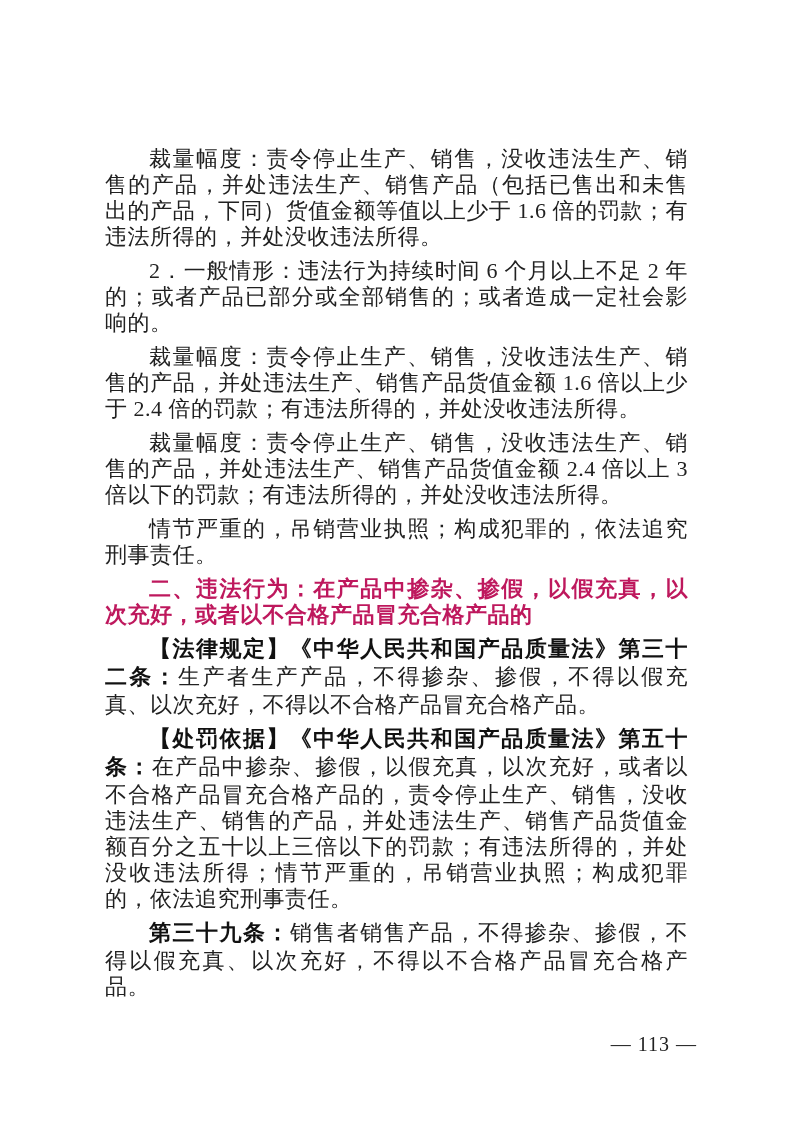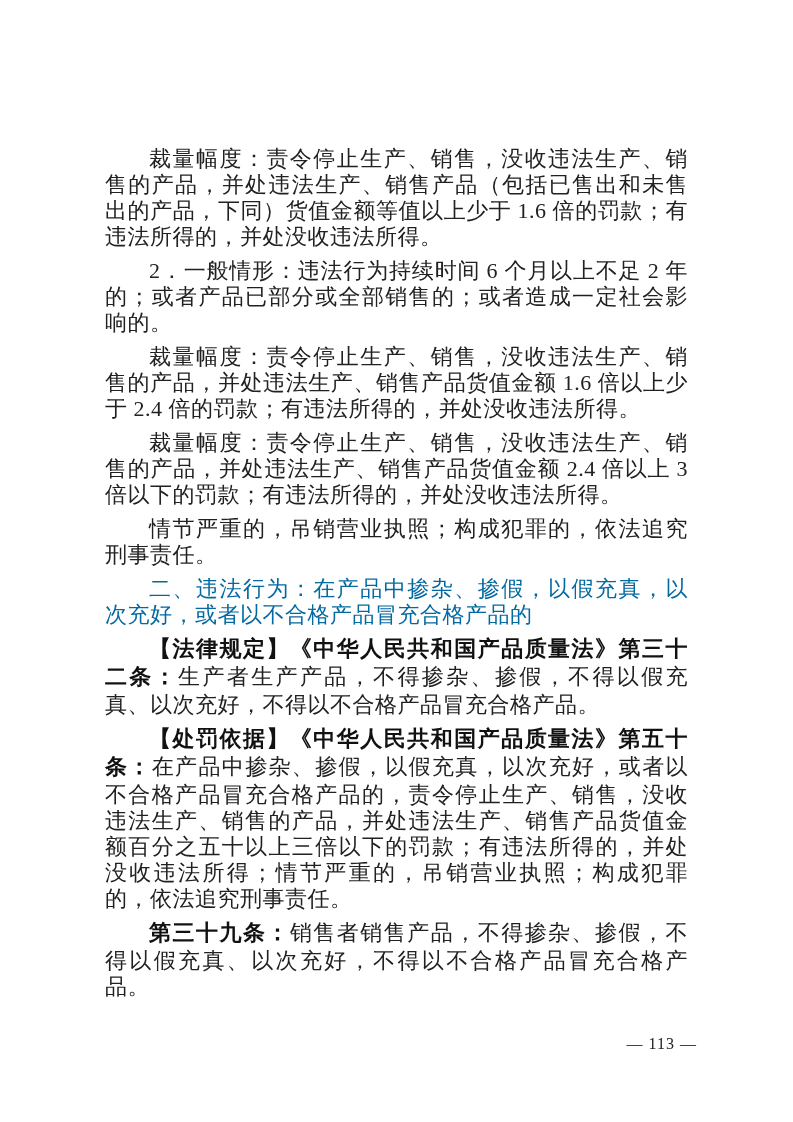"二、违法行为：在产品中掺杂、掺假，以假充真，以次充好，或者以不合格产品冒充合格产" .heading { color: #0369a1 -> #be185d; font-weight: normal -> bold }
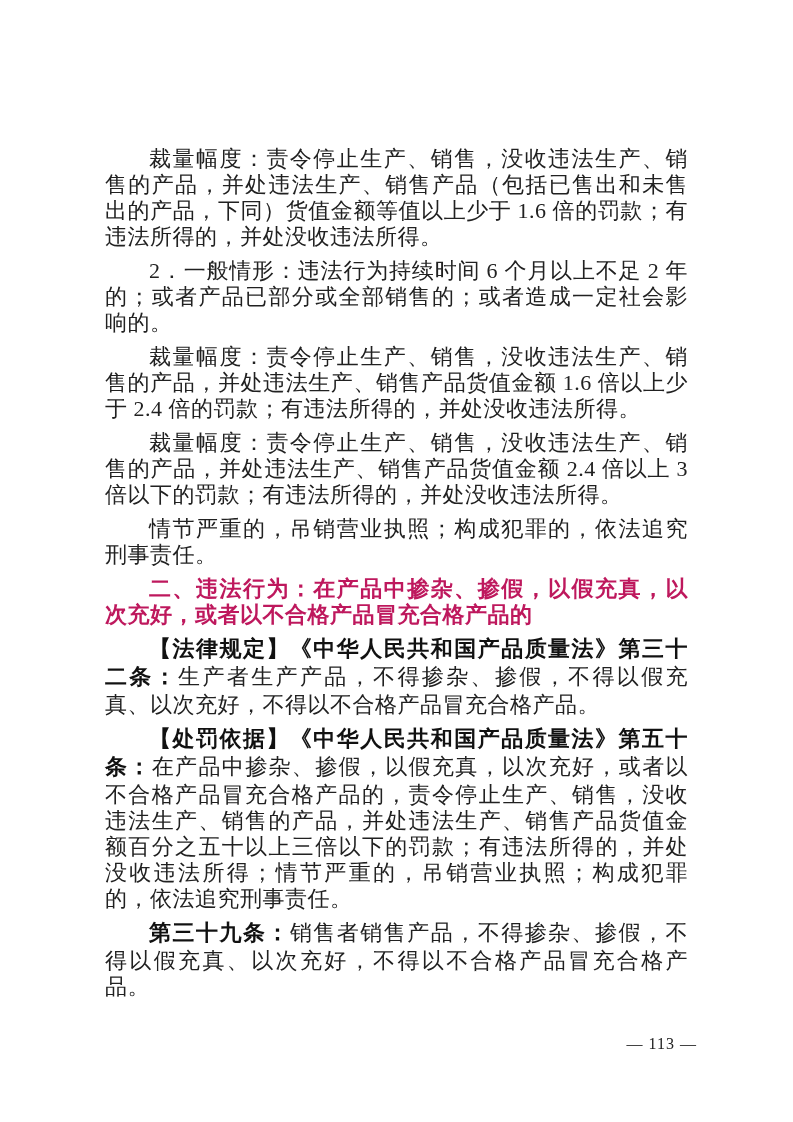"— 113 —" .page-footer { font-size: 16px -> 20px }
